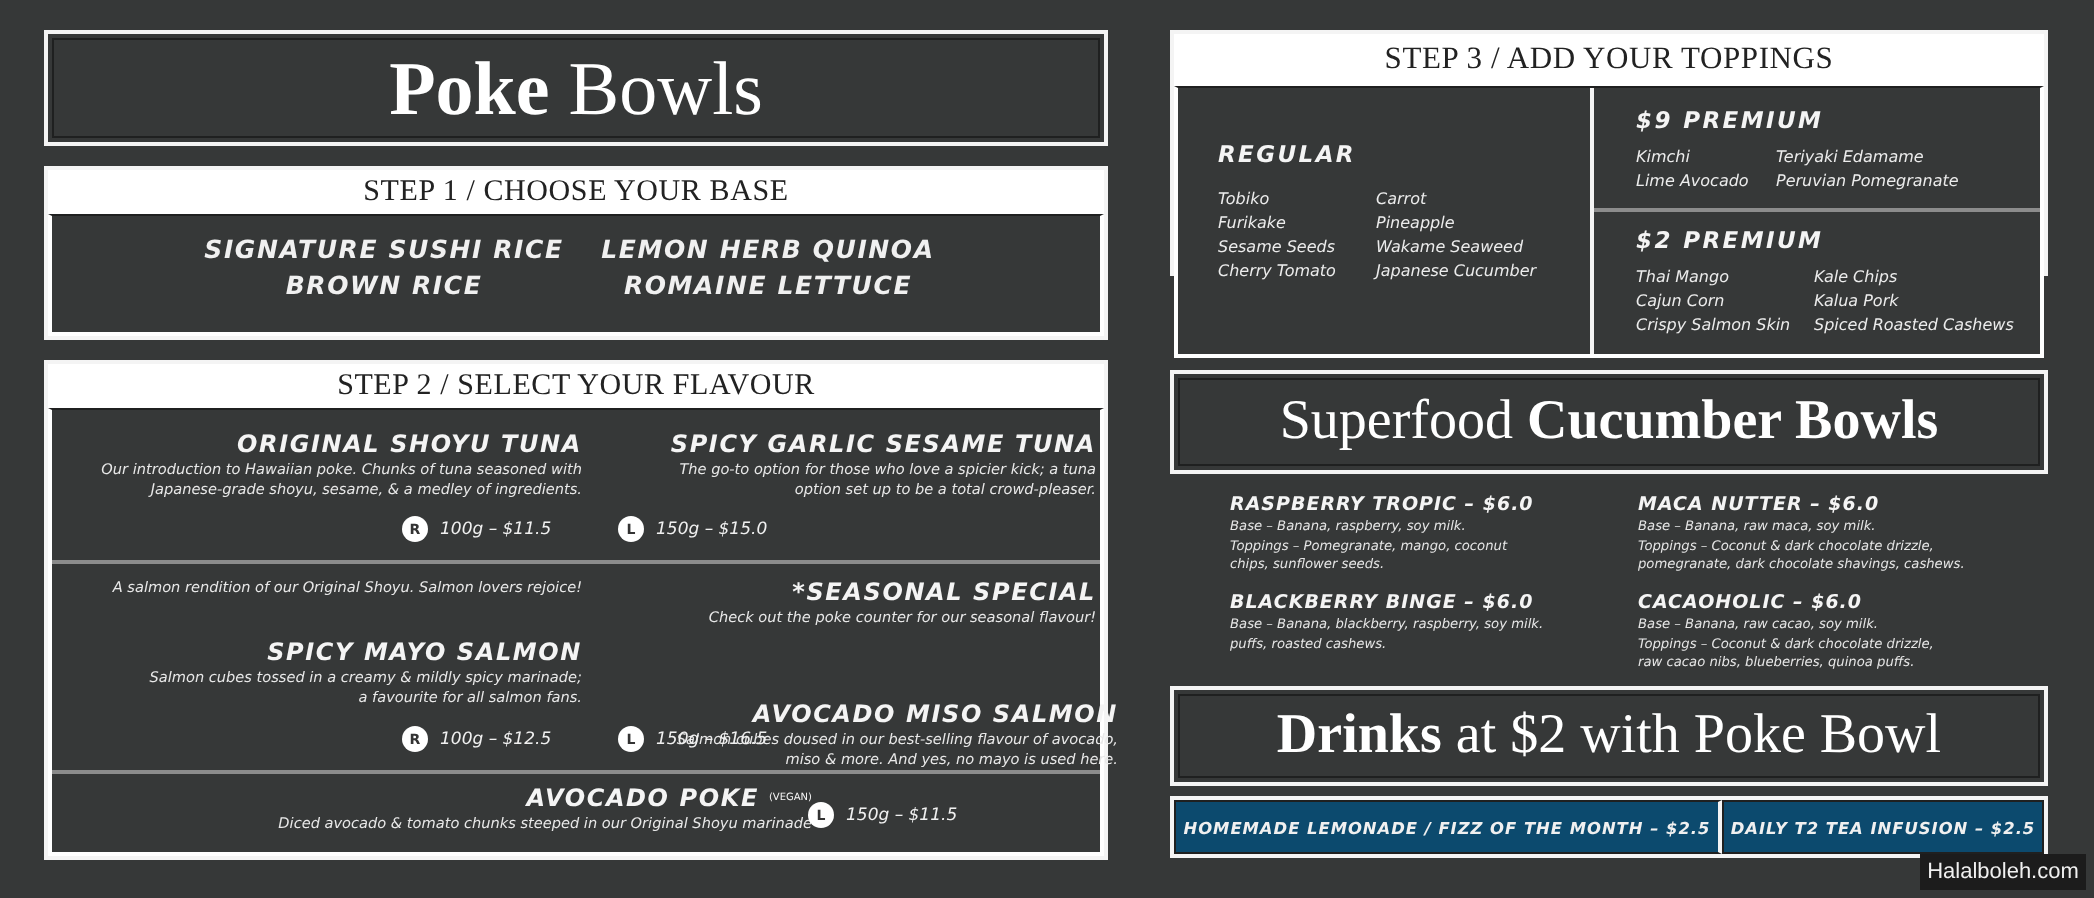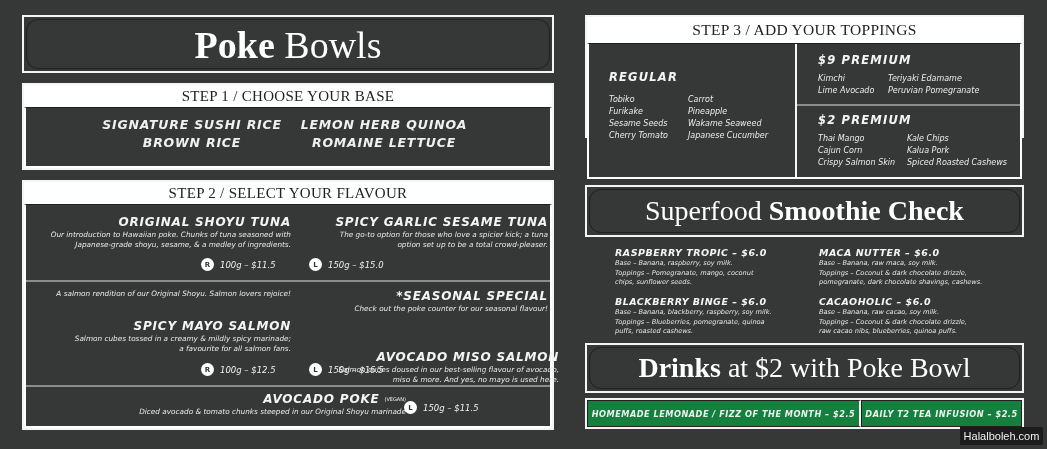"Poke Bowls" .center { border-radius: 12px -> none }
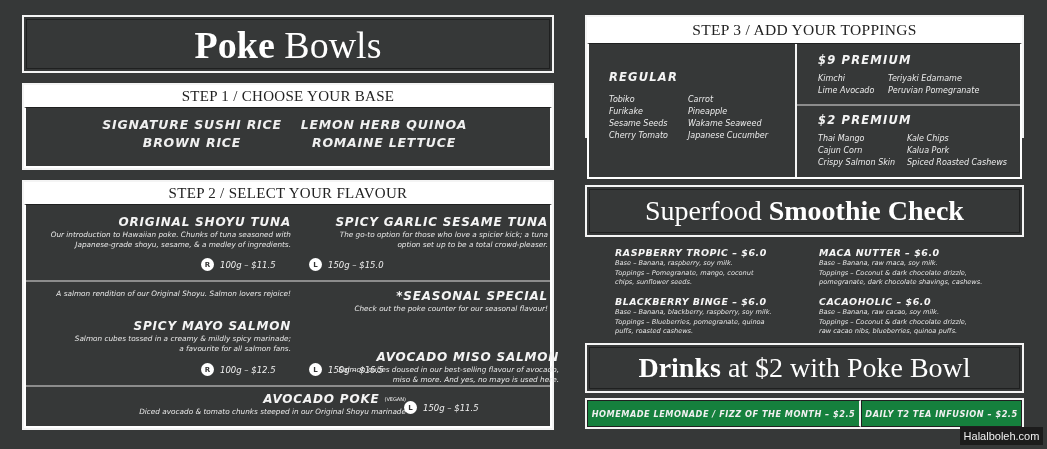"Smoothie Check" b { text: Smoothie Check -> Cucumber Bowls }
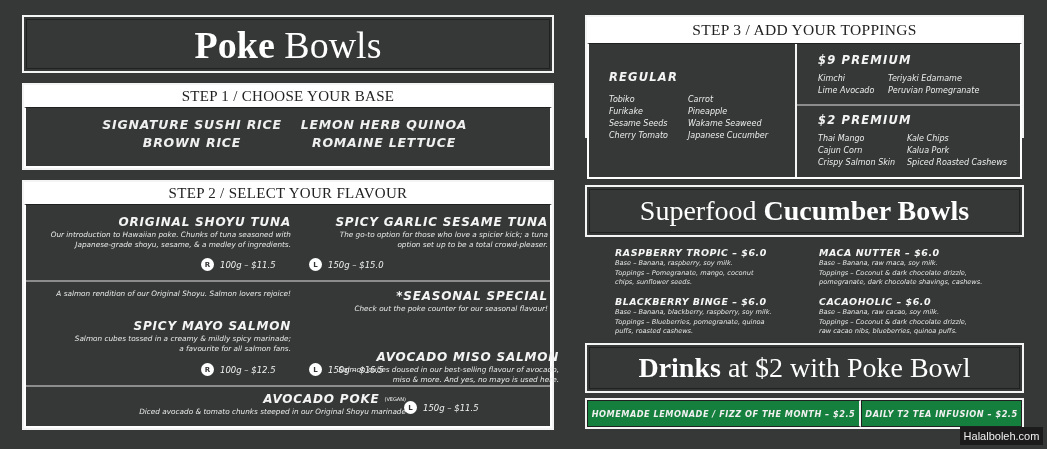"Toppings – Blueberries, pomegranate," div.sm-desc { html: <div>Toppings – Blueberries, pomegranate, quinoa</div> -> none }
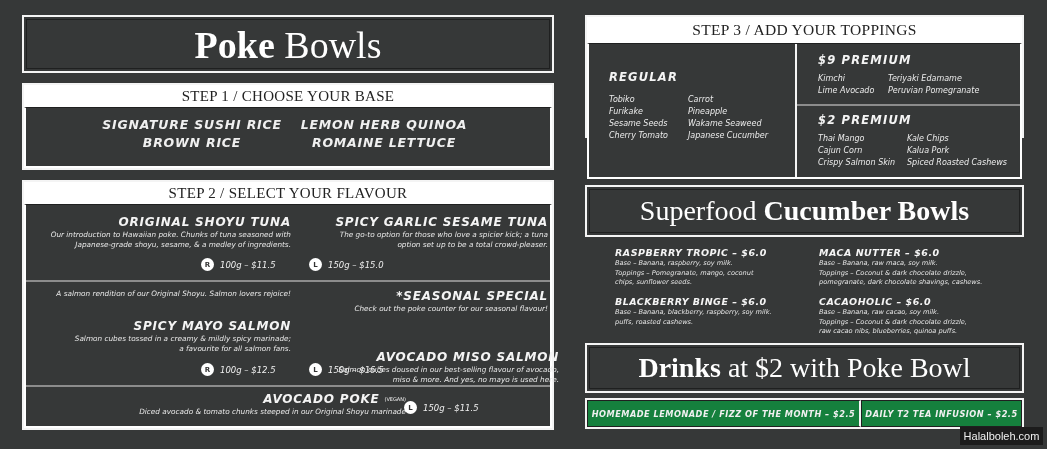"HOMEMADE LEMONADE / FIZZ OF" #drinks-row { background: #15803d -> #0c4a6e }
